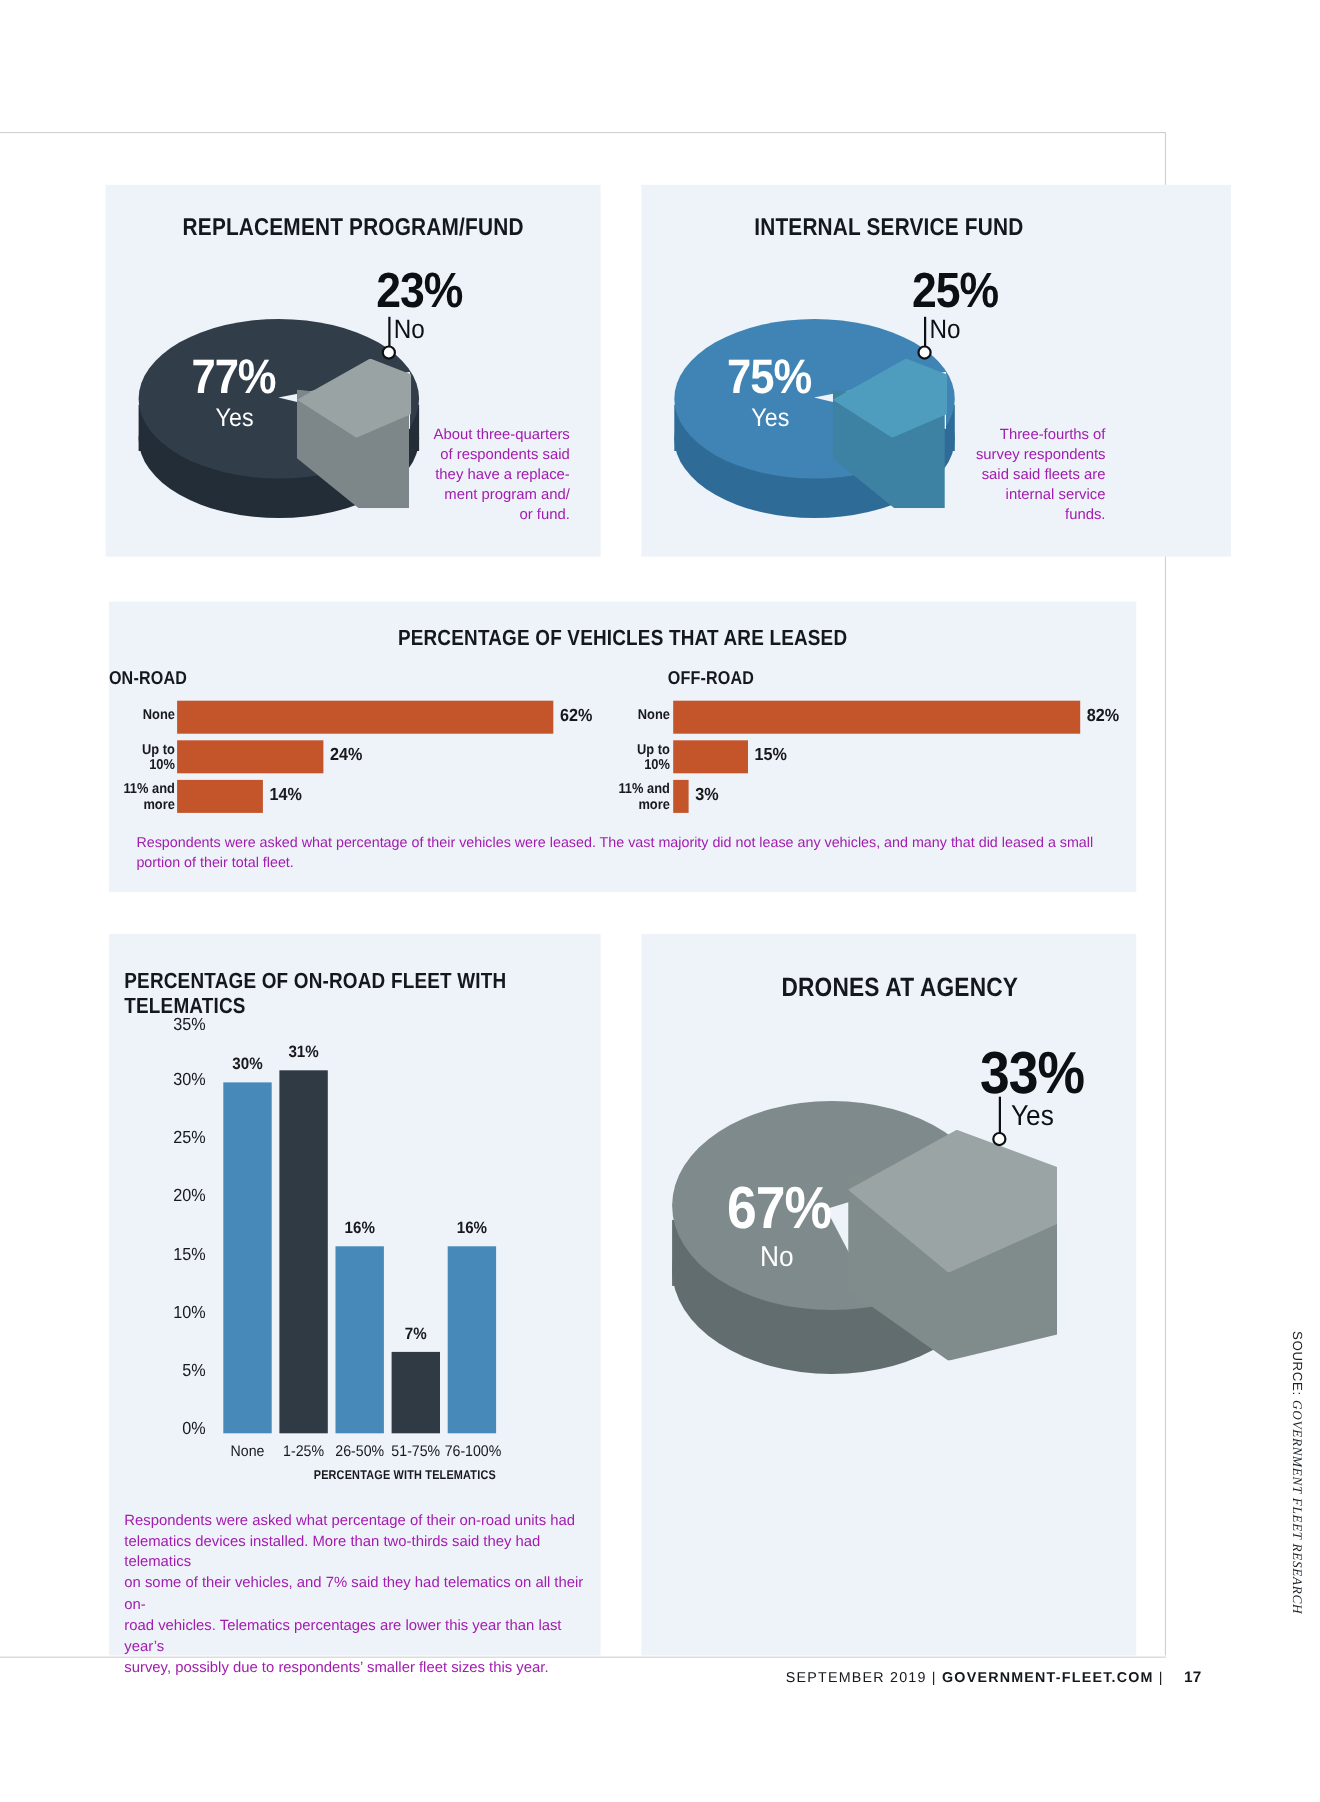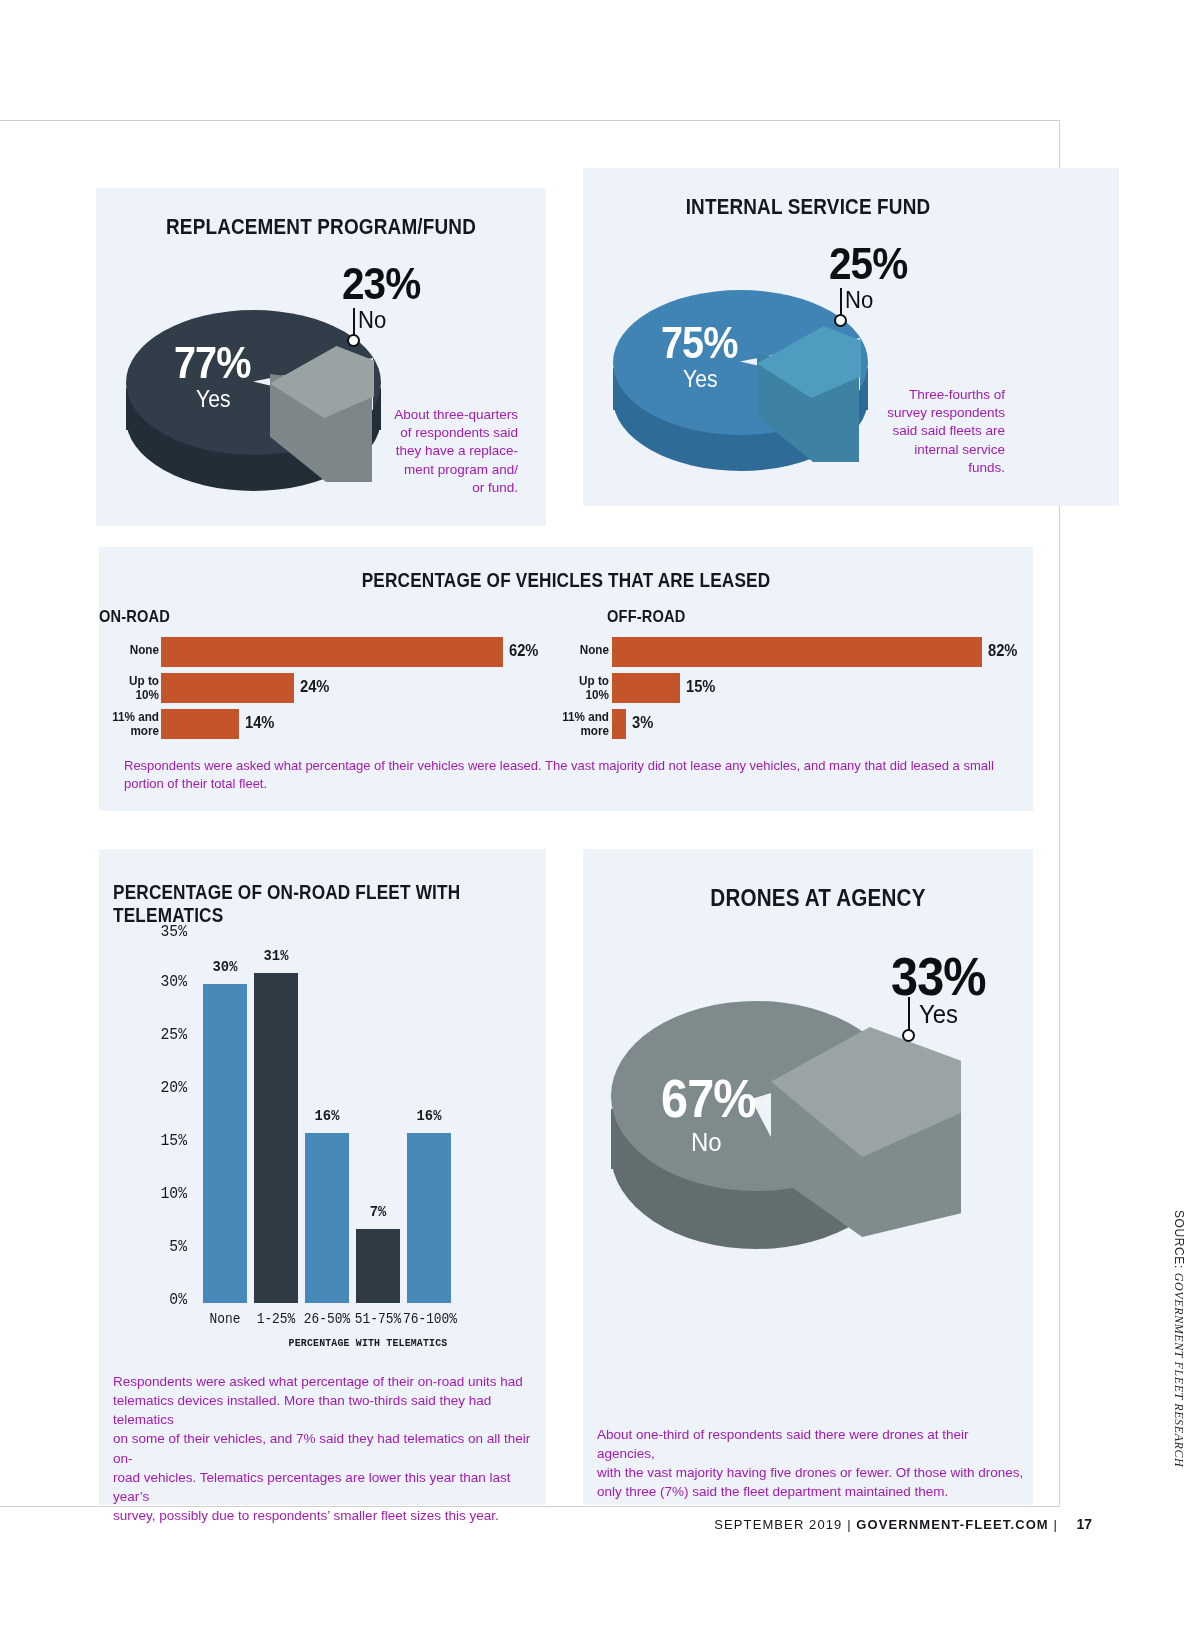"REPLACEMENT PROGRAM/FUND" div.panel { margin-top: 20px -> none }
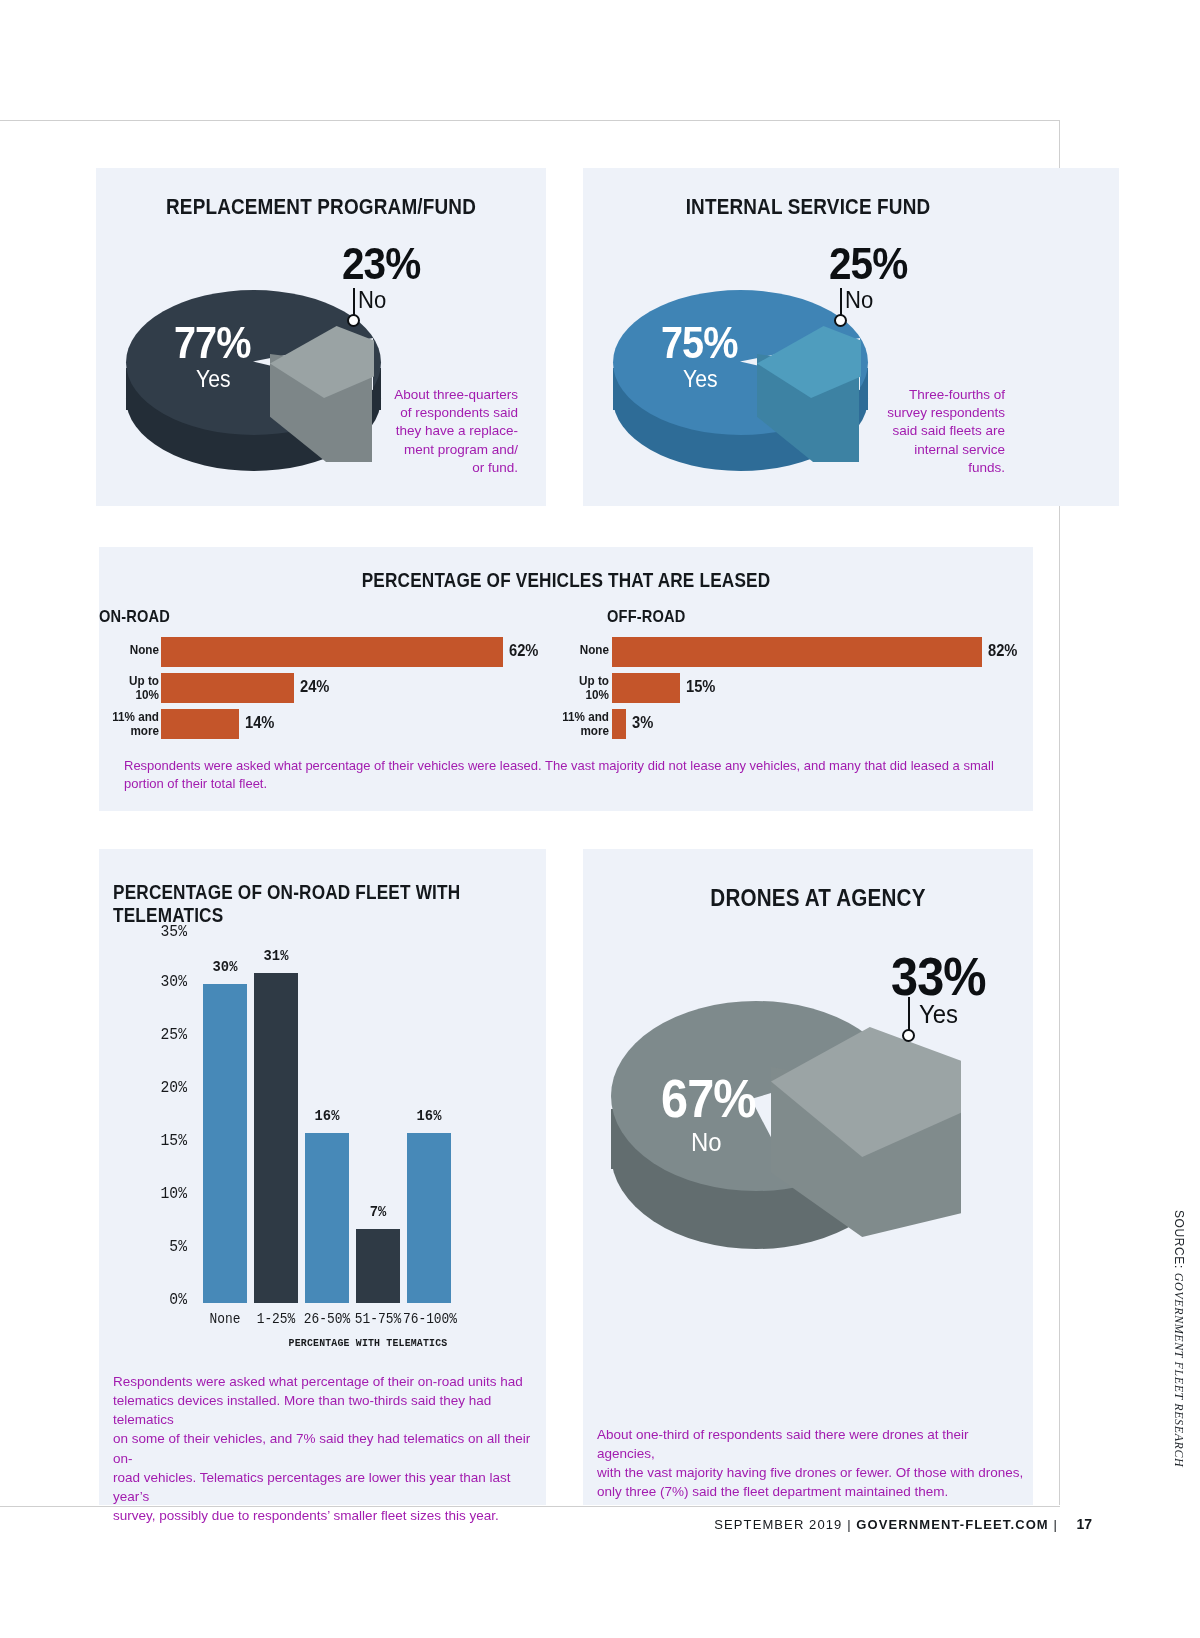"35%" div.vb { font-family: Liberation Mono, monospace -> none }
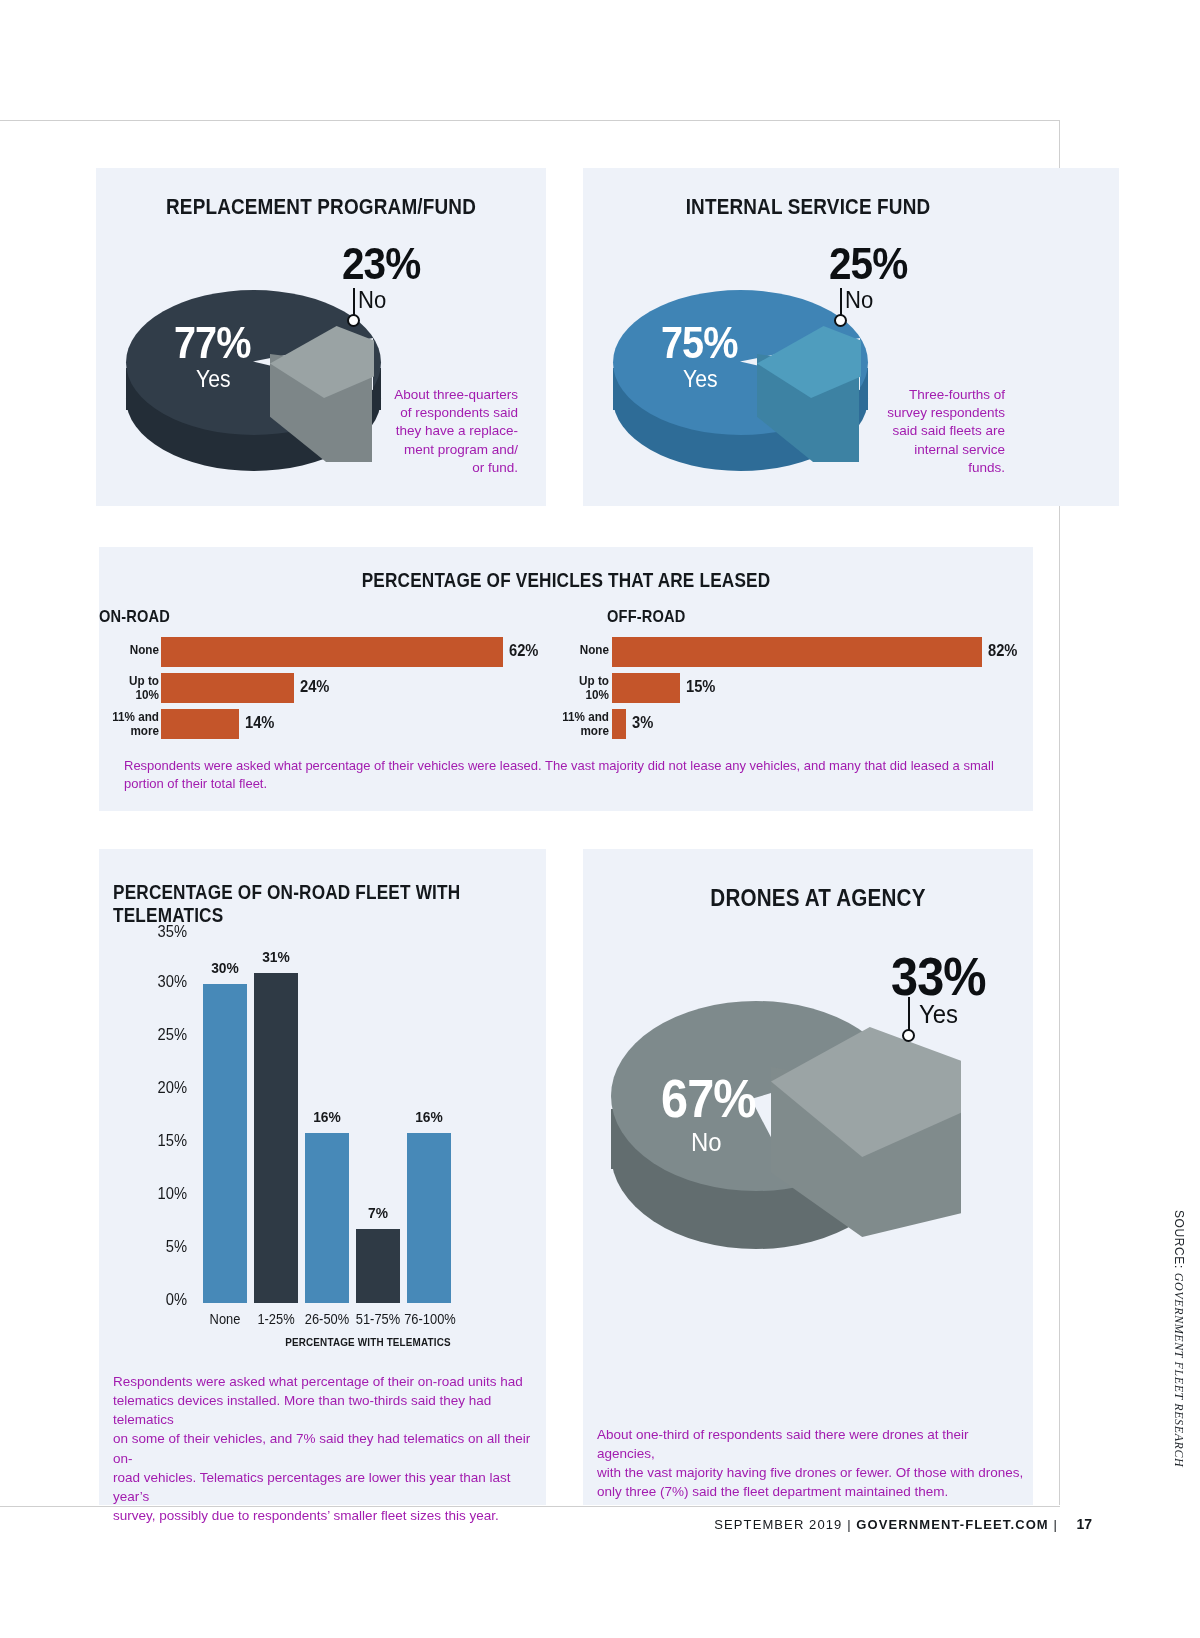"About one-third of respondents said" div.cap { html: <div> <div>About one-third of respondents said there were drones at their agencies,</div> <div>with the vast majority having five drones or fewer. Of those with drones,</div> <div>only three (7%) said the fleet department maintained them.</div> </div> -> none }
